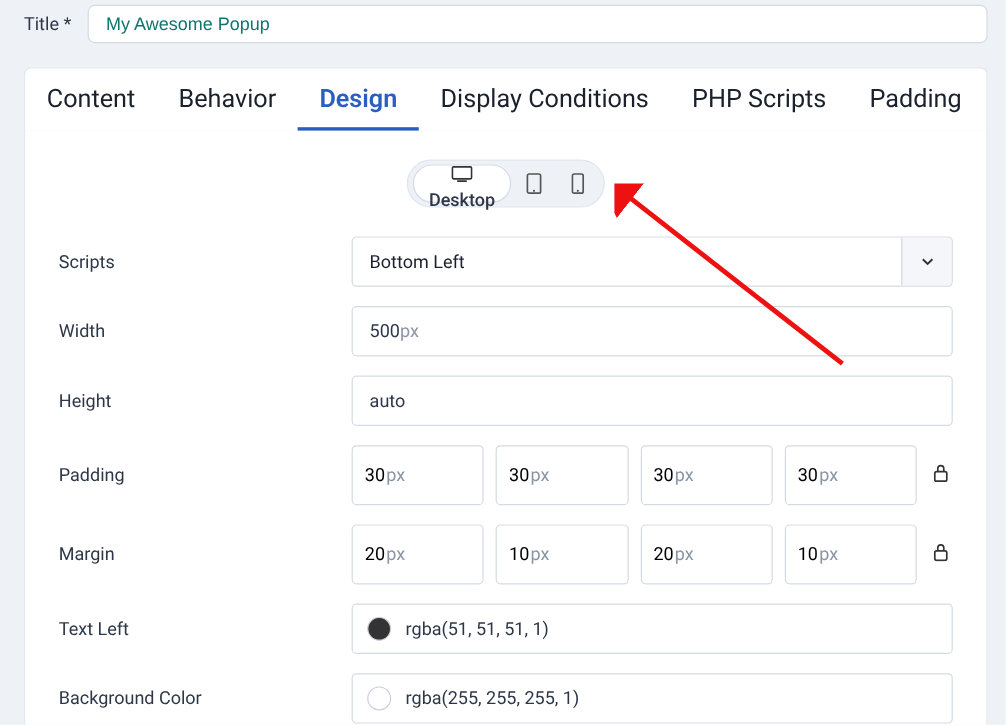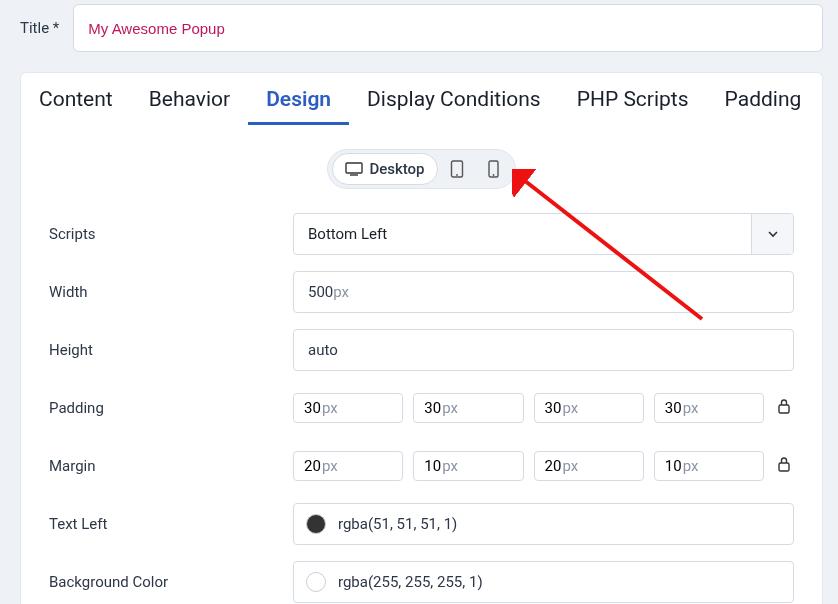"My Awesome Popup" .title-input { color: #be185d -> #0f766e; height: 48px -> 32px }
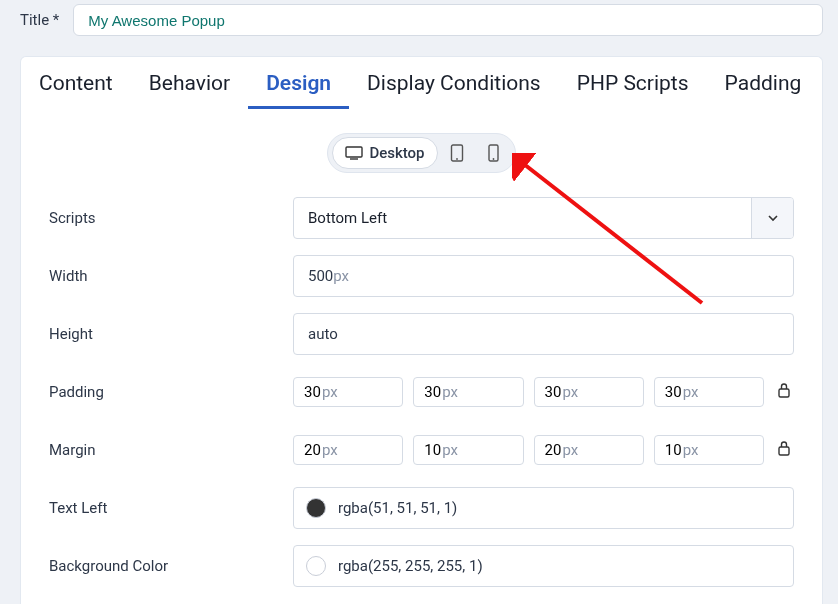"Desktop" .pill-seg.active { flex-direction: none -> column }
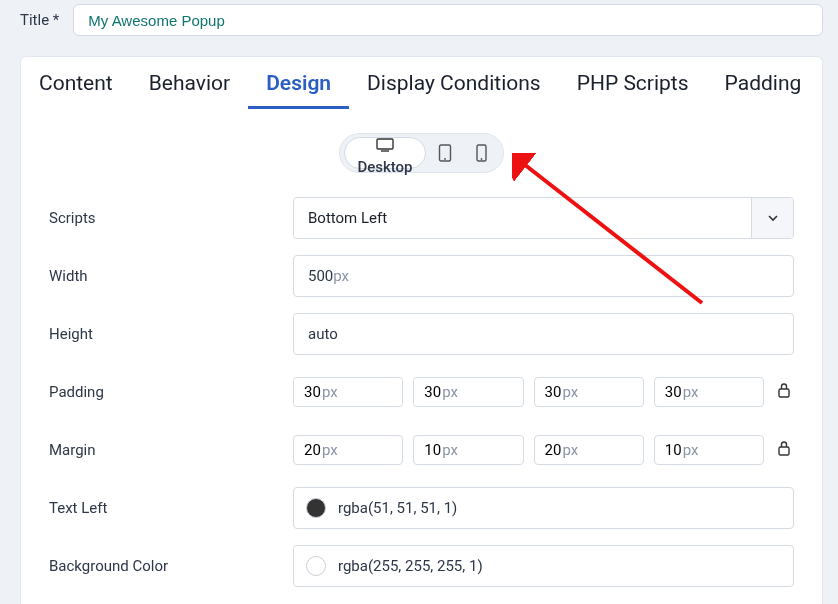"30" .num-unit { height: 30px -> 50px }
